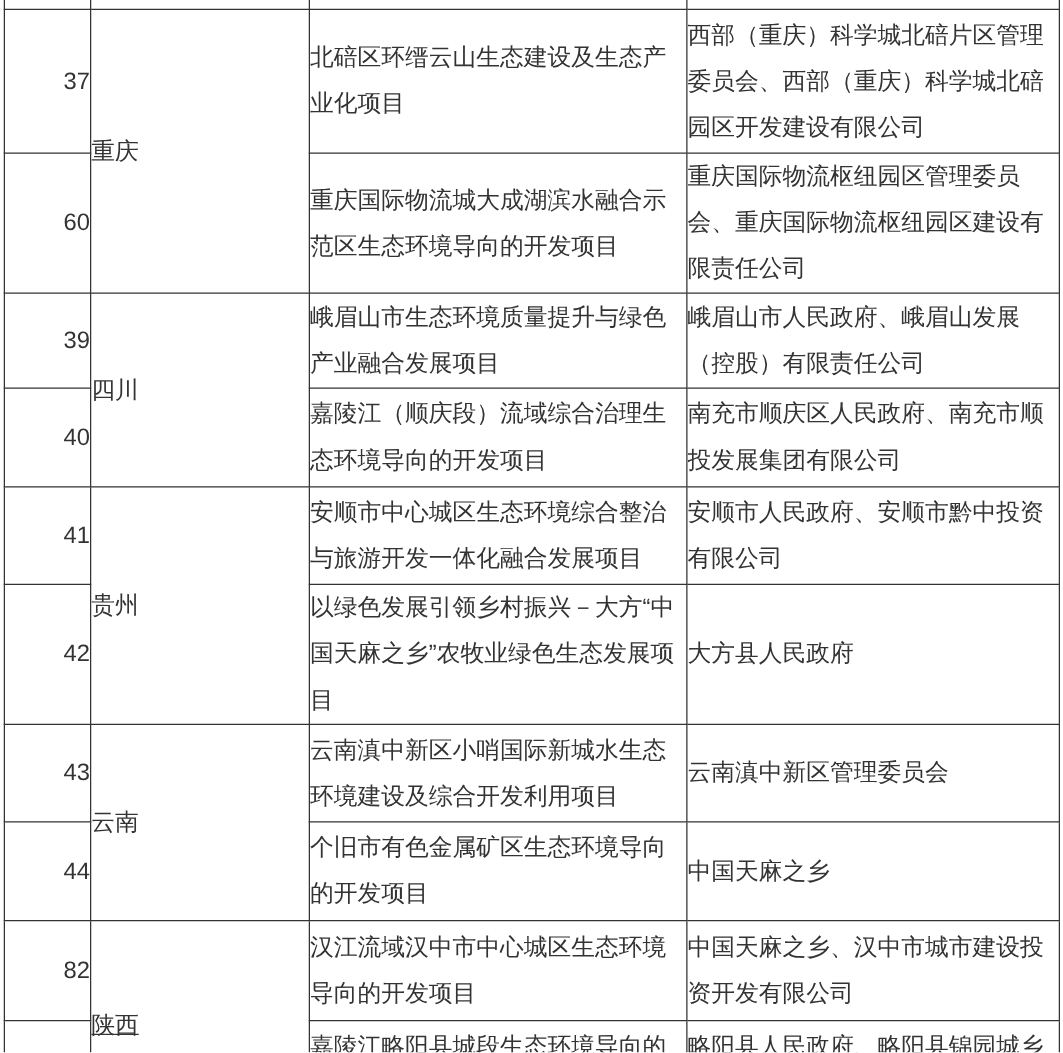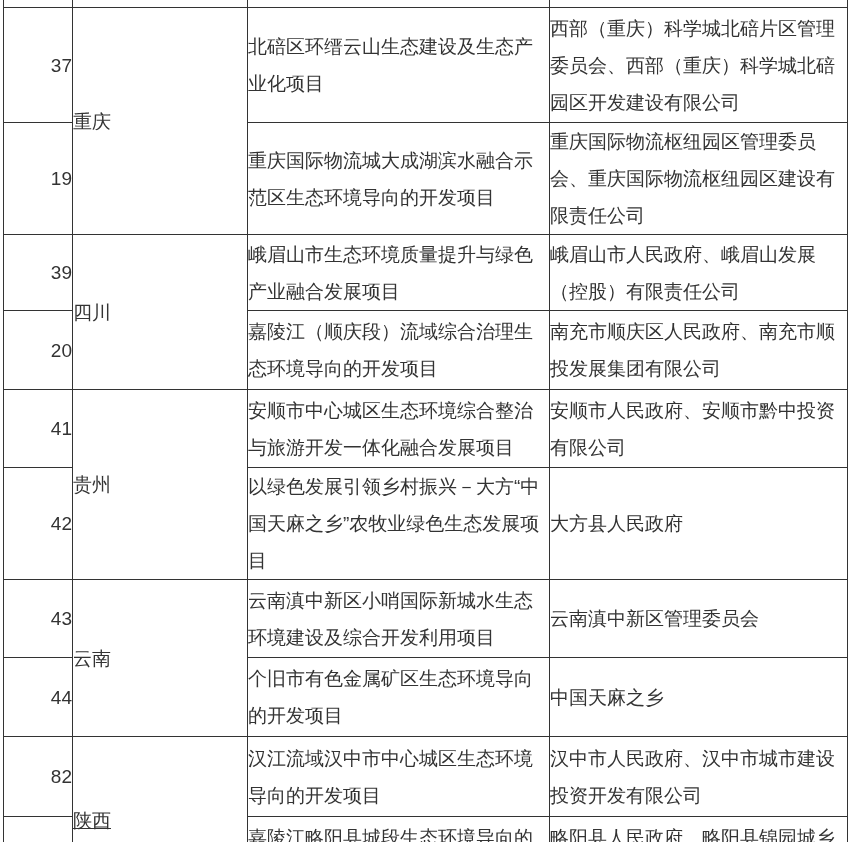"19" td.num { text: 19 -> 60 }
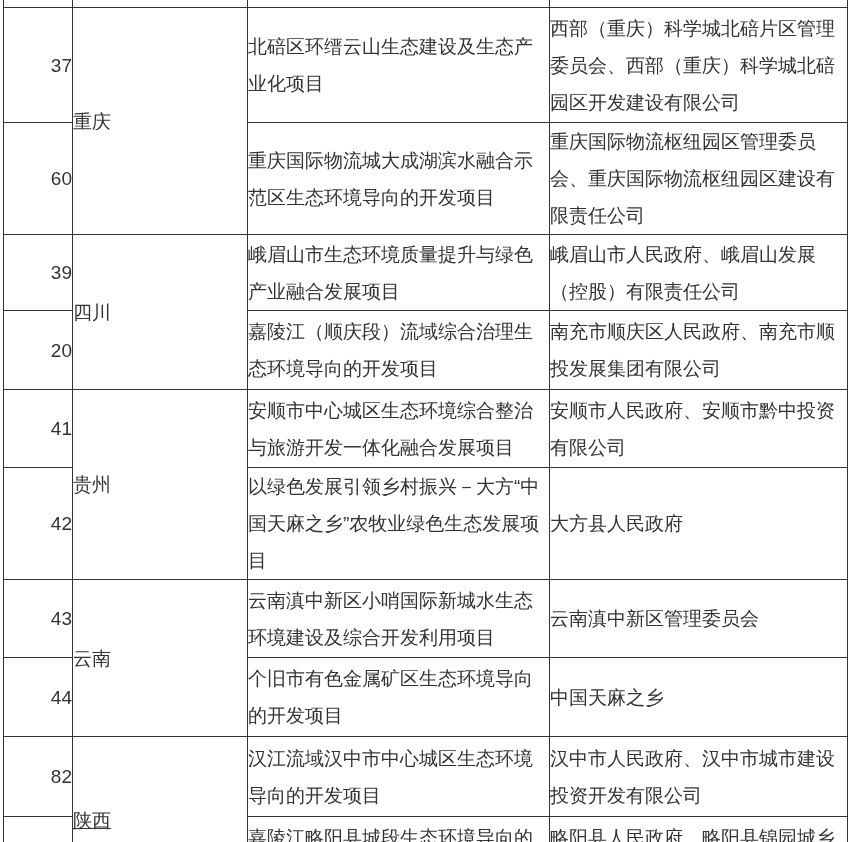"20" td.num { text: 20 -> 40 }
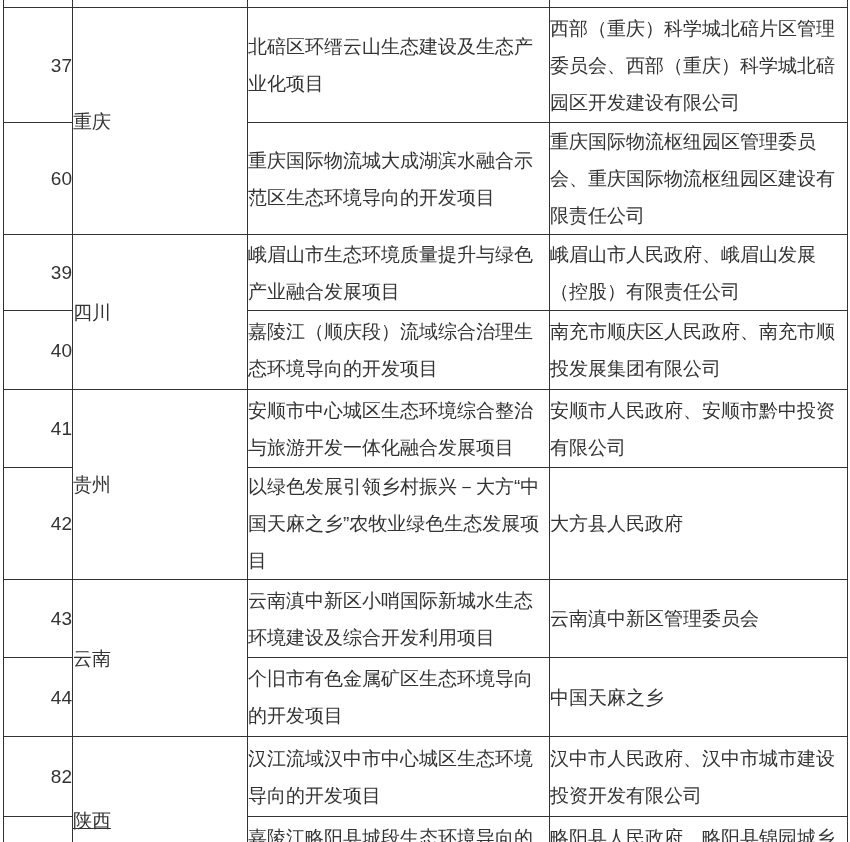"汉中市人民政府、汉中市城市建设投资开发有限公司" td.org { text: 汉中市人民政府 -> 中国天麻之乡 }
